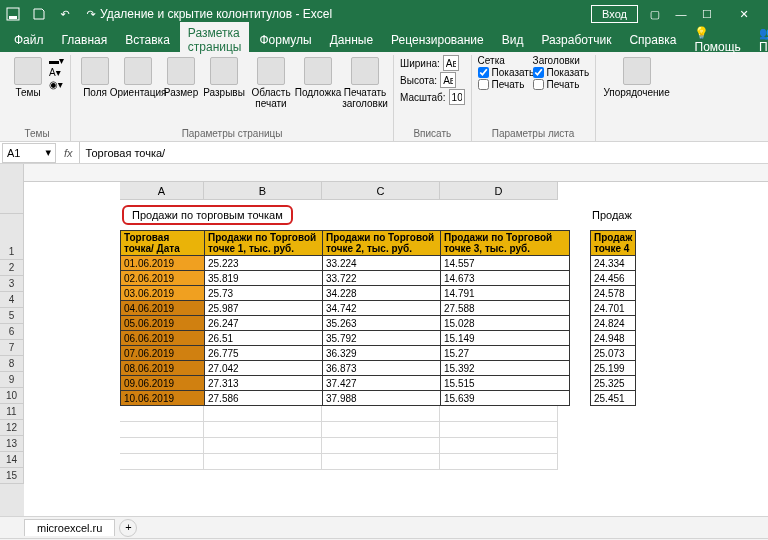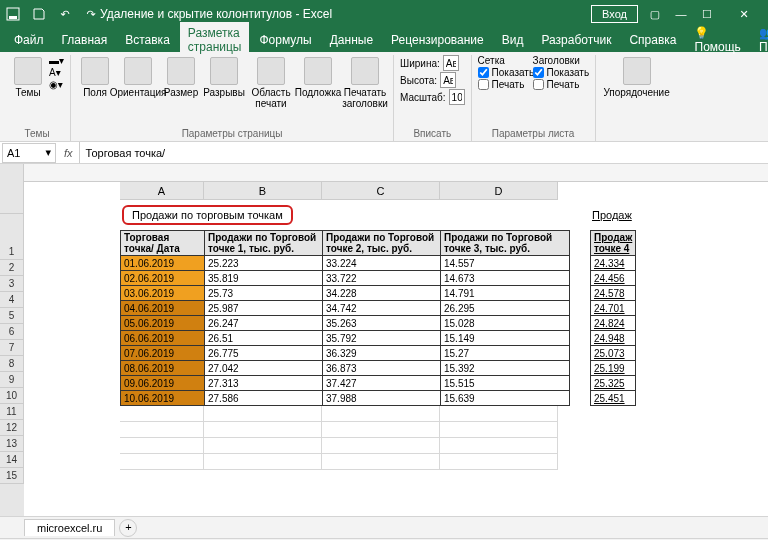"Продаж" .page2 { text-decoration: underline -> none }
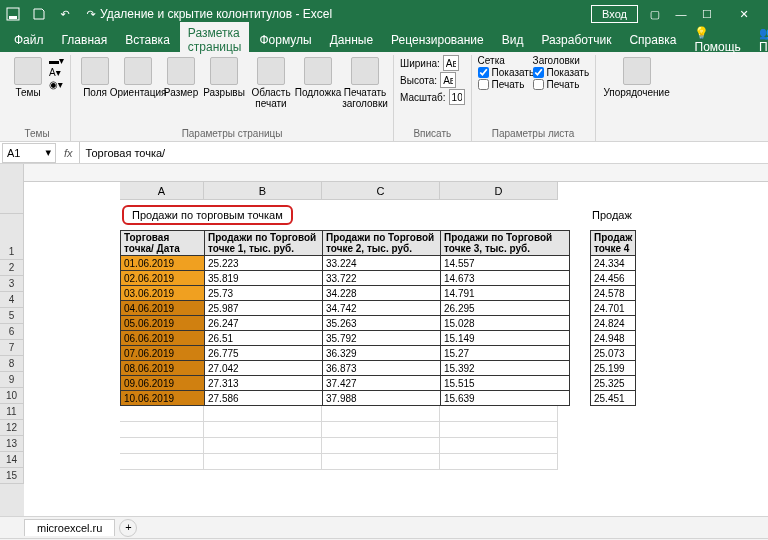"Торговая точка/ Дата" .th-green { background: #e5e5e5 -> #eab308 }
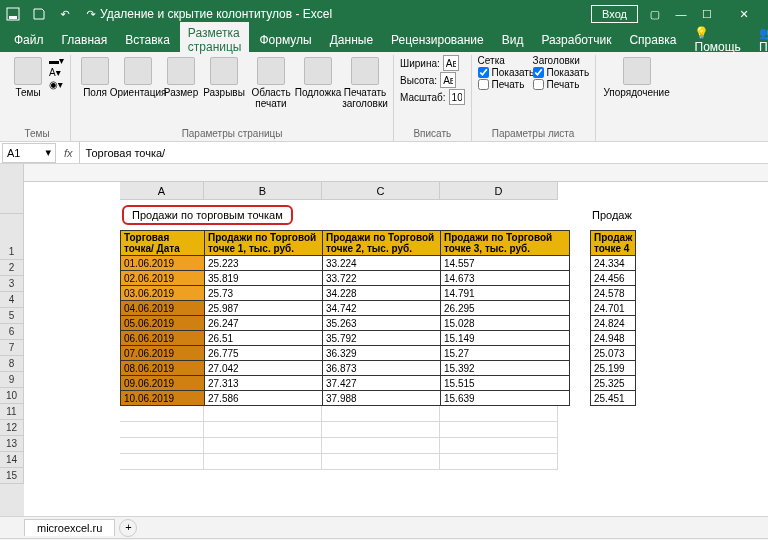"26.295" td { text: 26.295 -> 27.588 }
